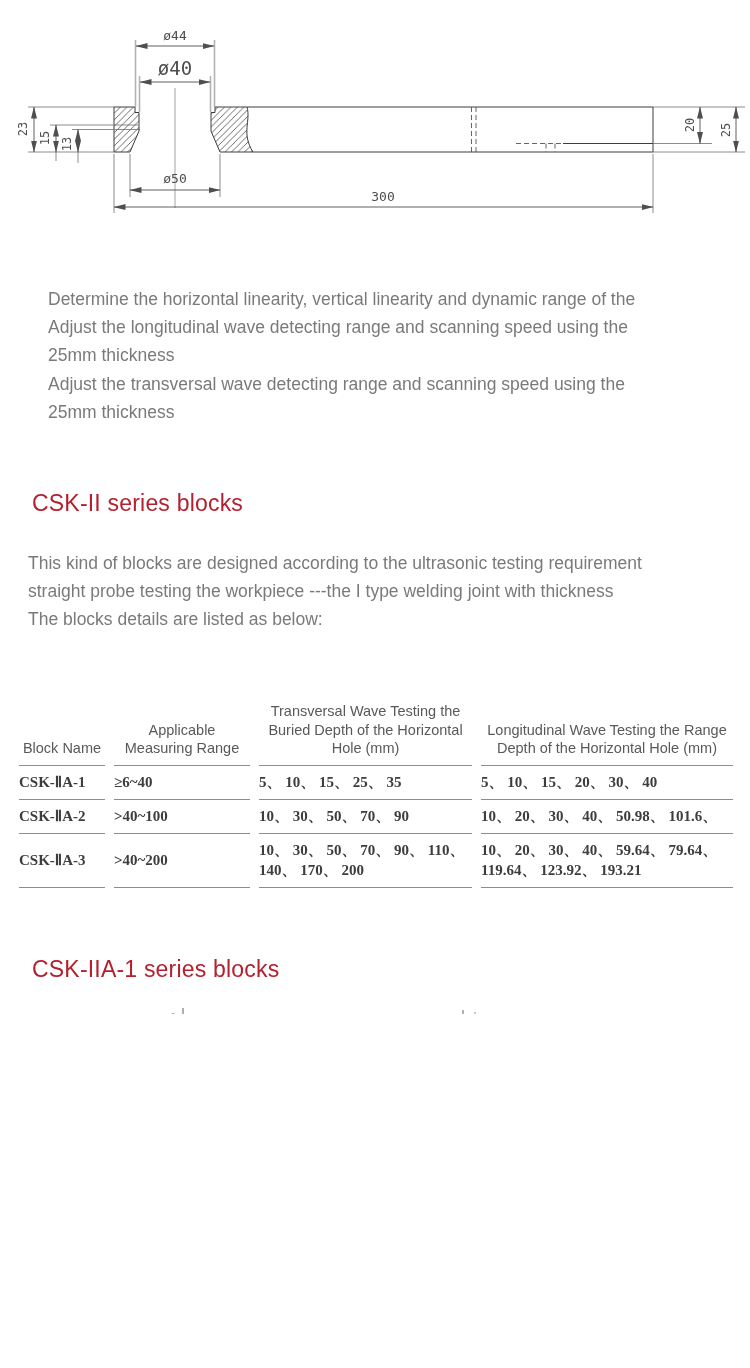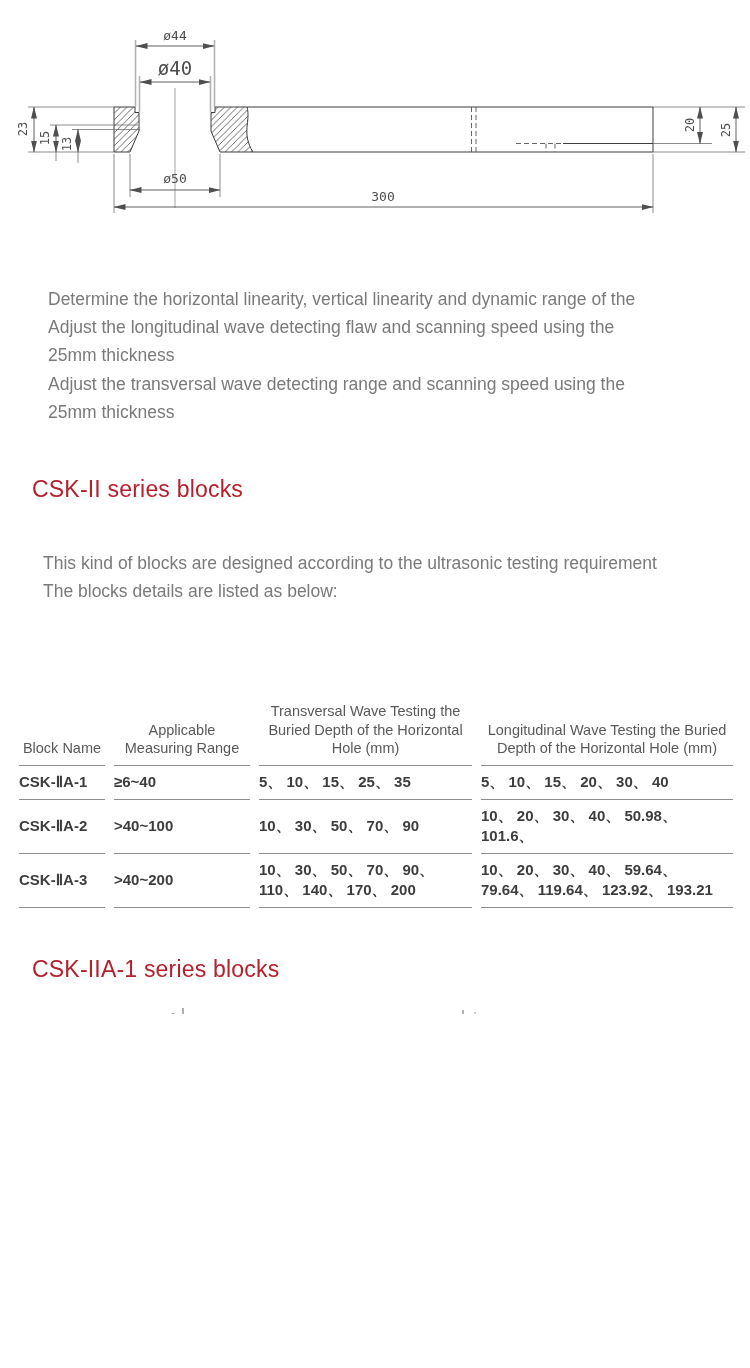"Adjust the longitudinal wave detecting" div.tline { text: flaw -> range }
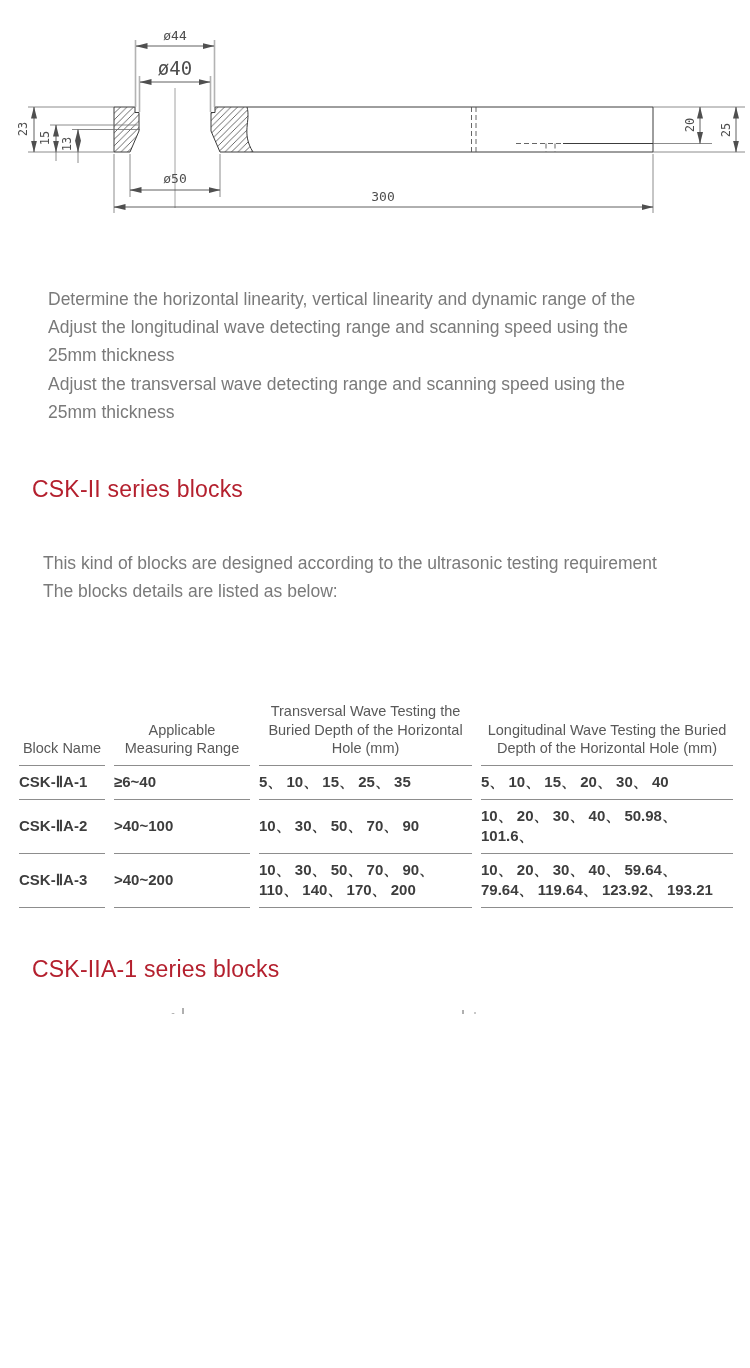"CSK-II series blocks" #head1 { top: 476px -> 490px }
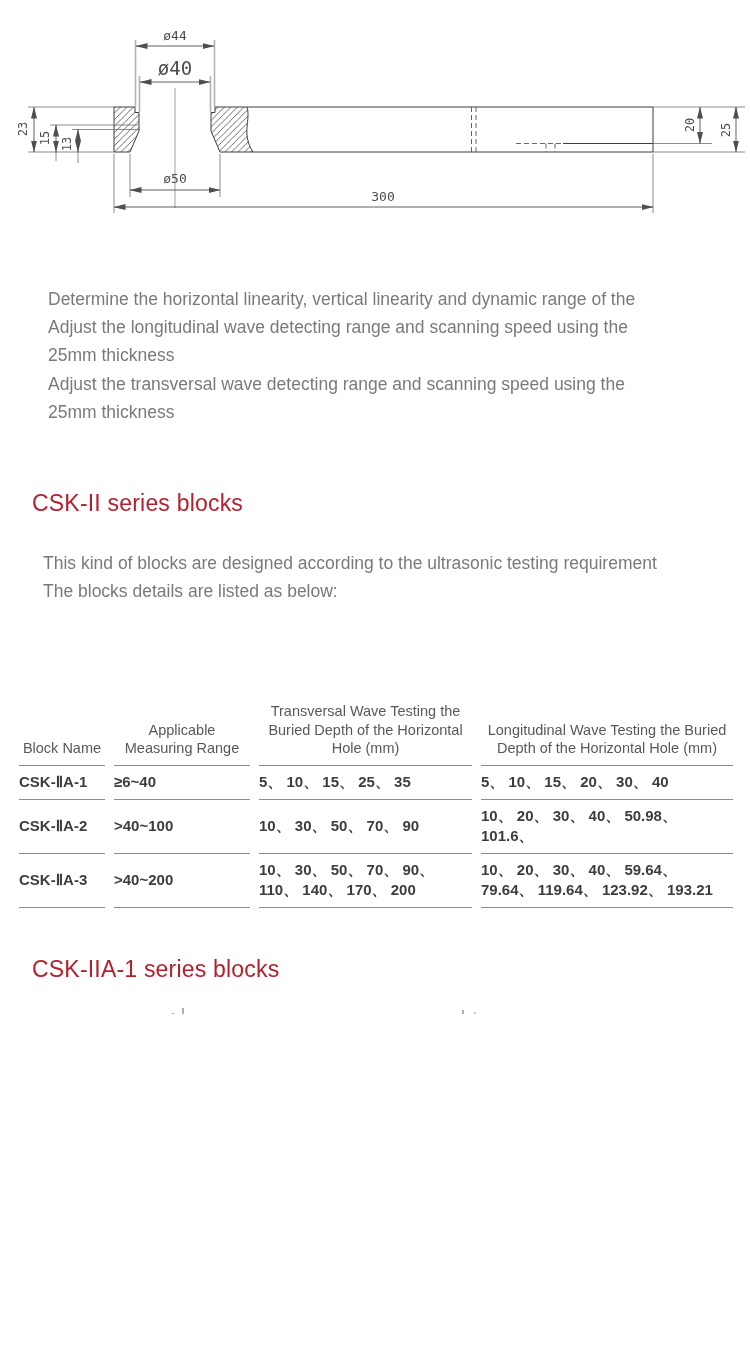"This kind of blocks are" #desc { left: 43px -> 28px }
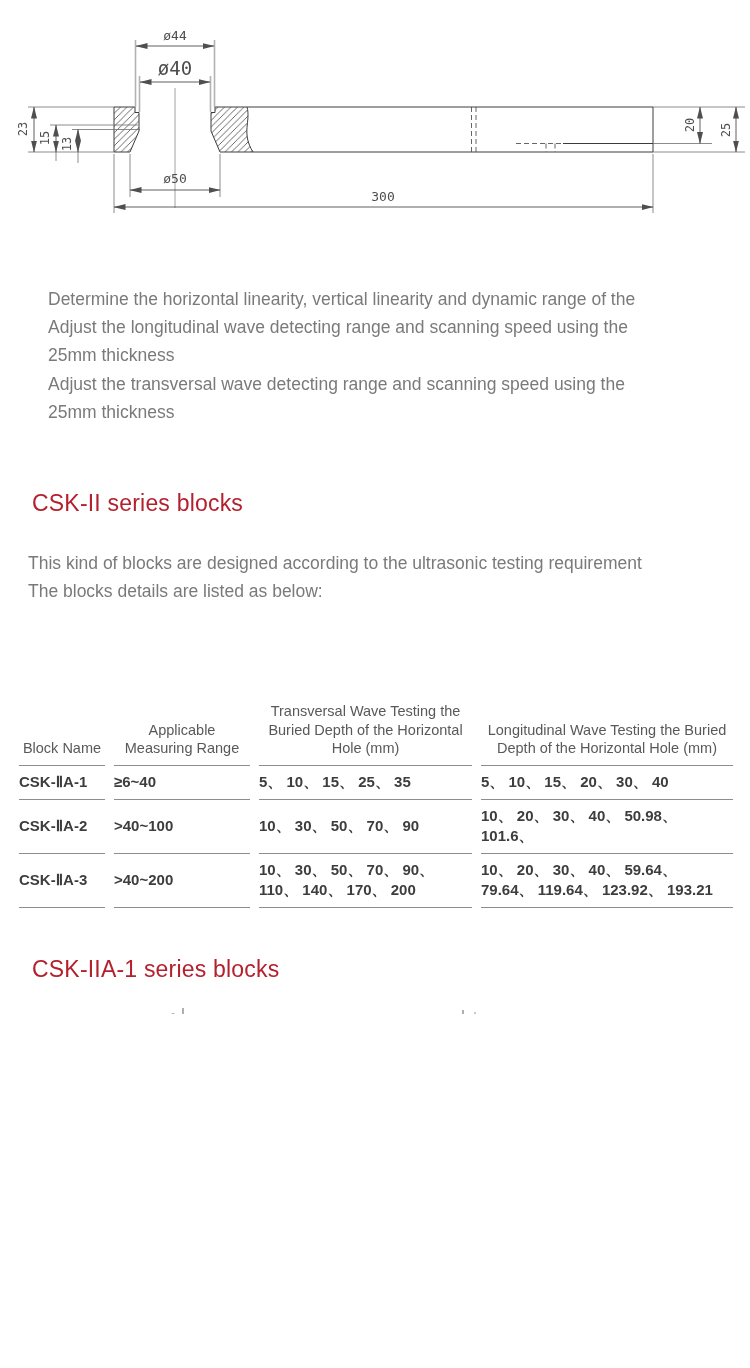"straight probe testing the workpiece" div.tline { html: none -> <div>straight probe testing the workpiece ---the I type welding joint with thickness</div> }
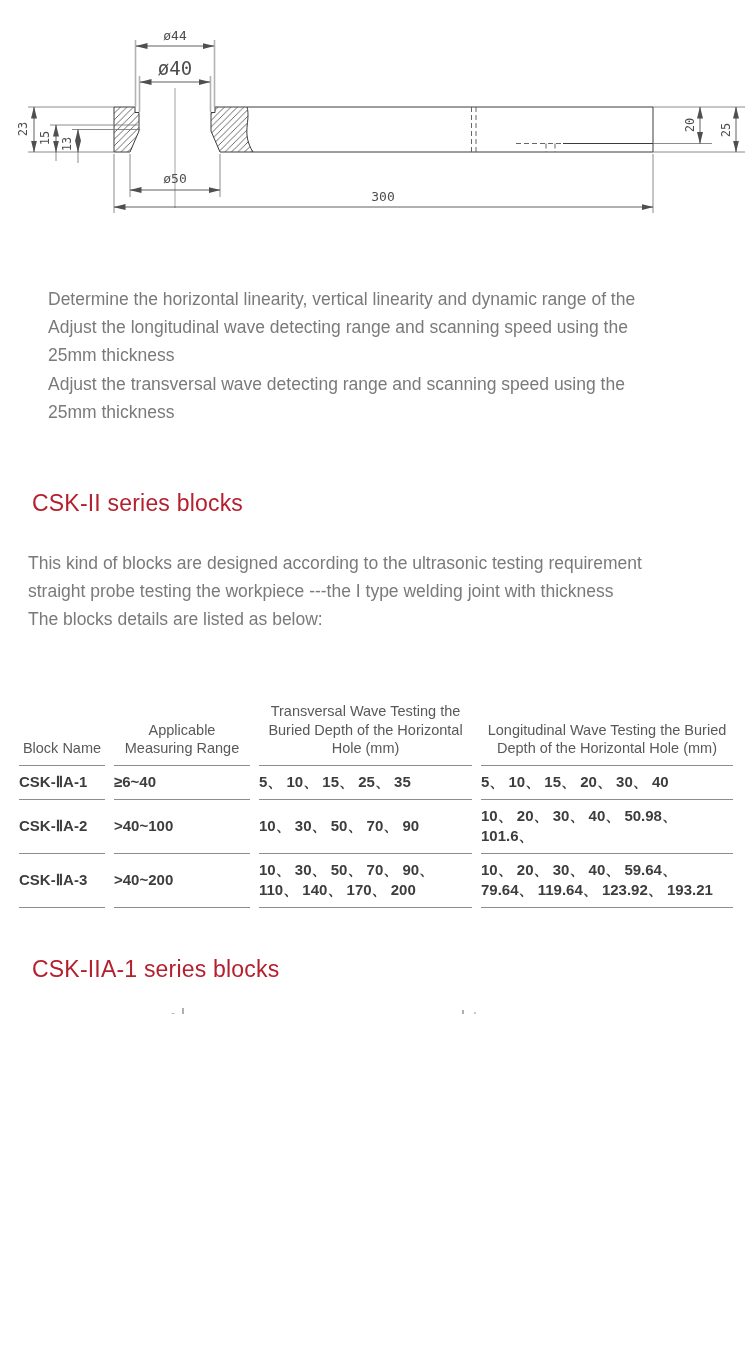"Longitudinal Wave Testing the Buried" th { text: Buried -> Range }
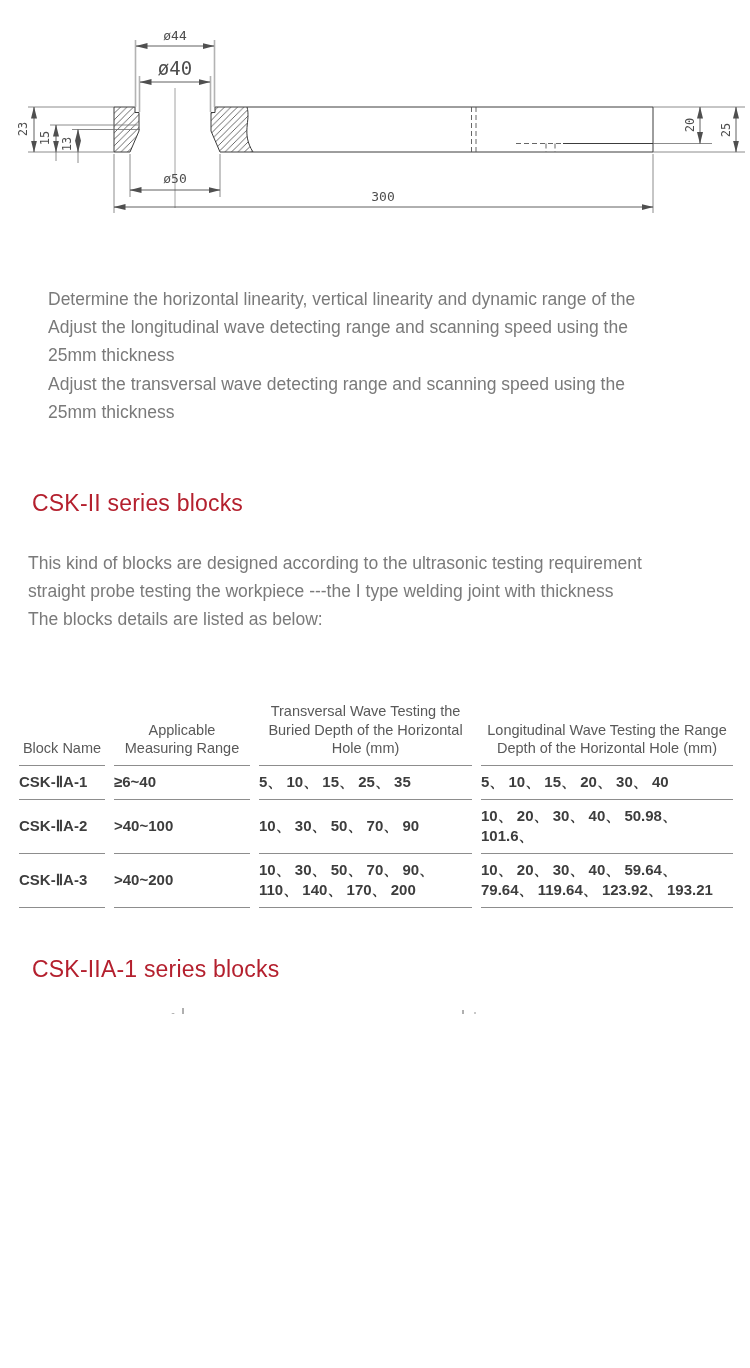"CSK-ⅡA-1" #blocktable td { font-family: Liberation Sans, sans-serif -> Liberation Serif, serif }
